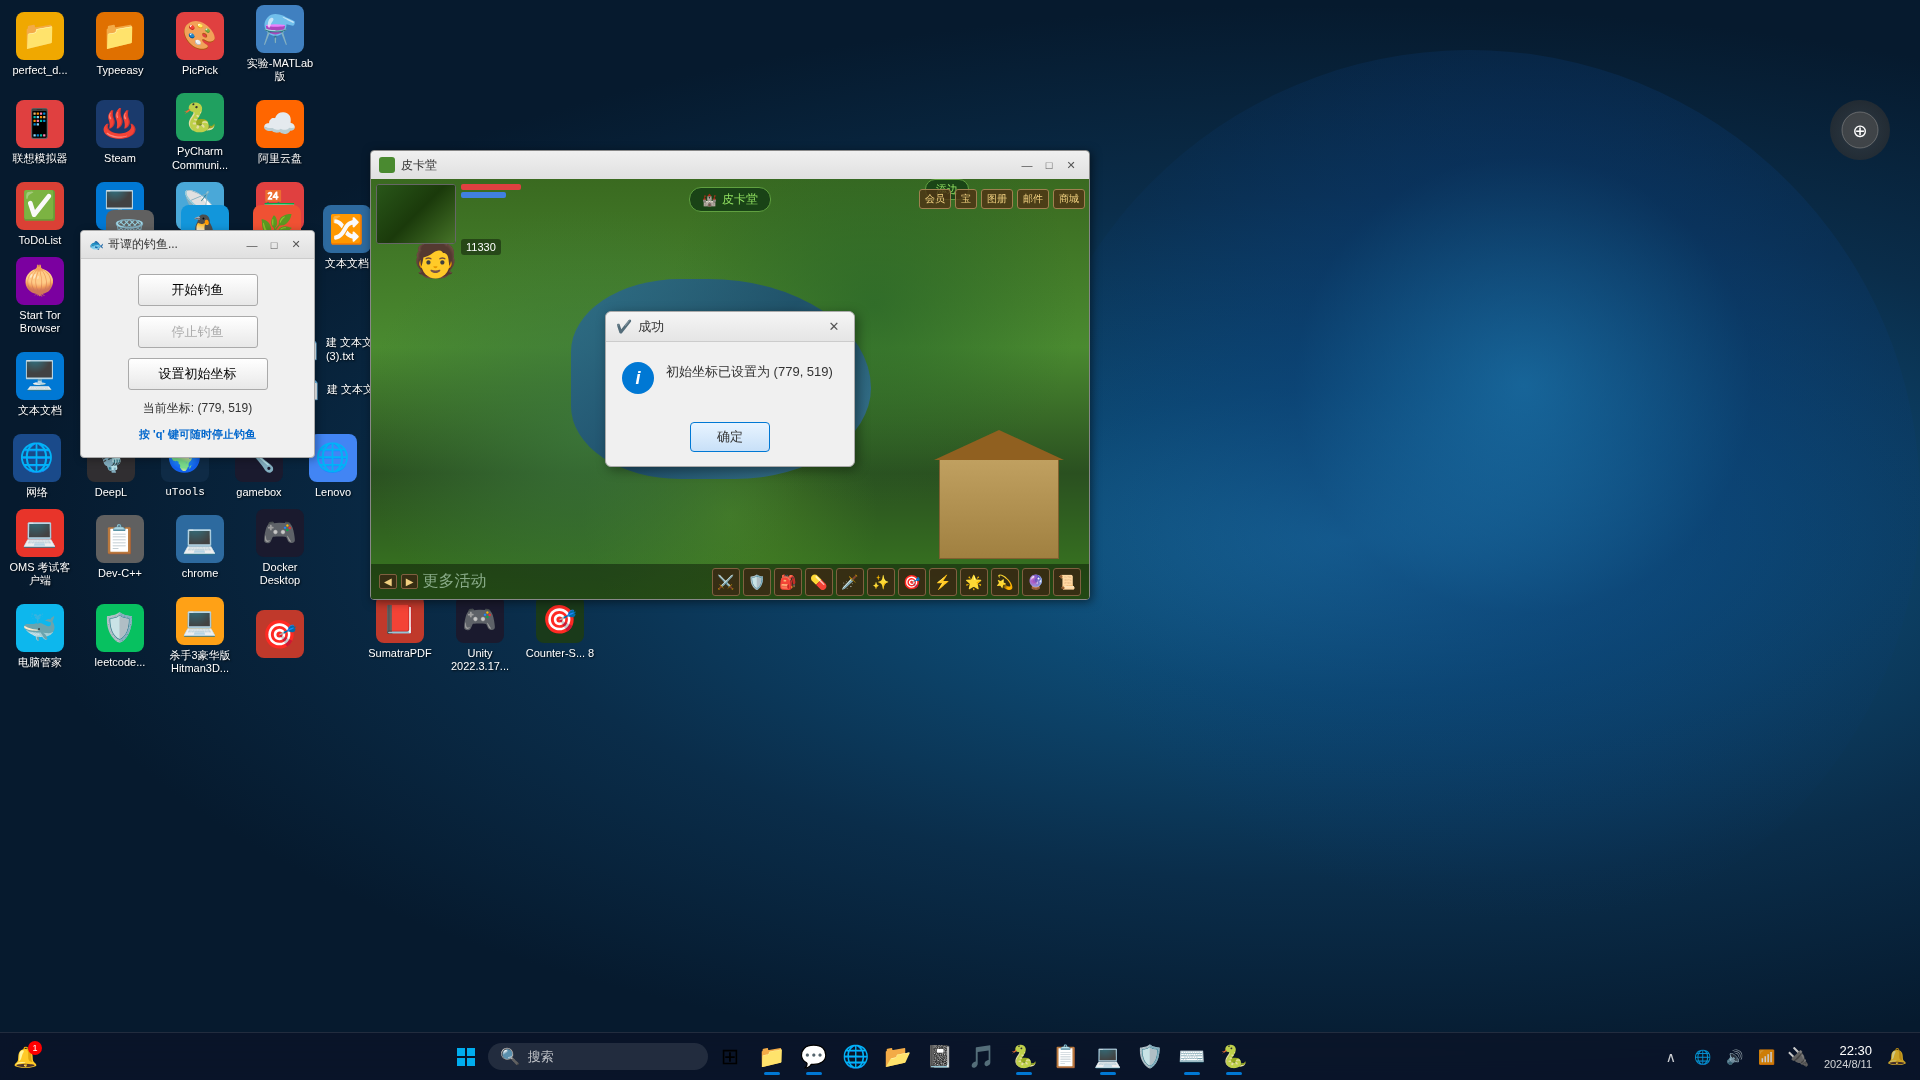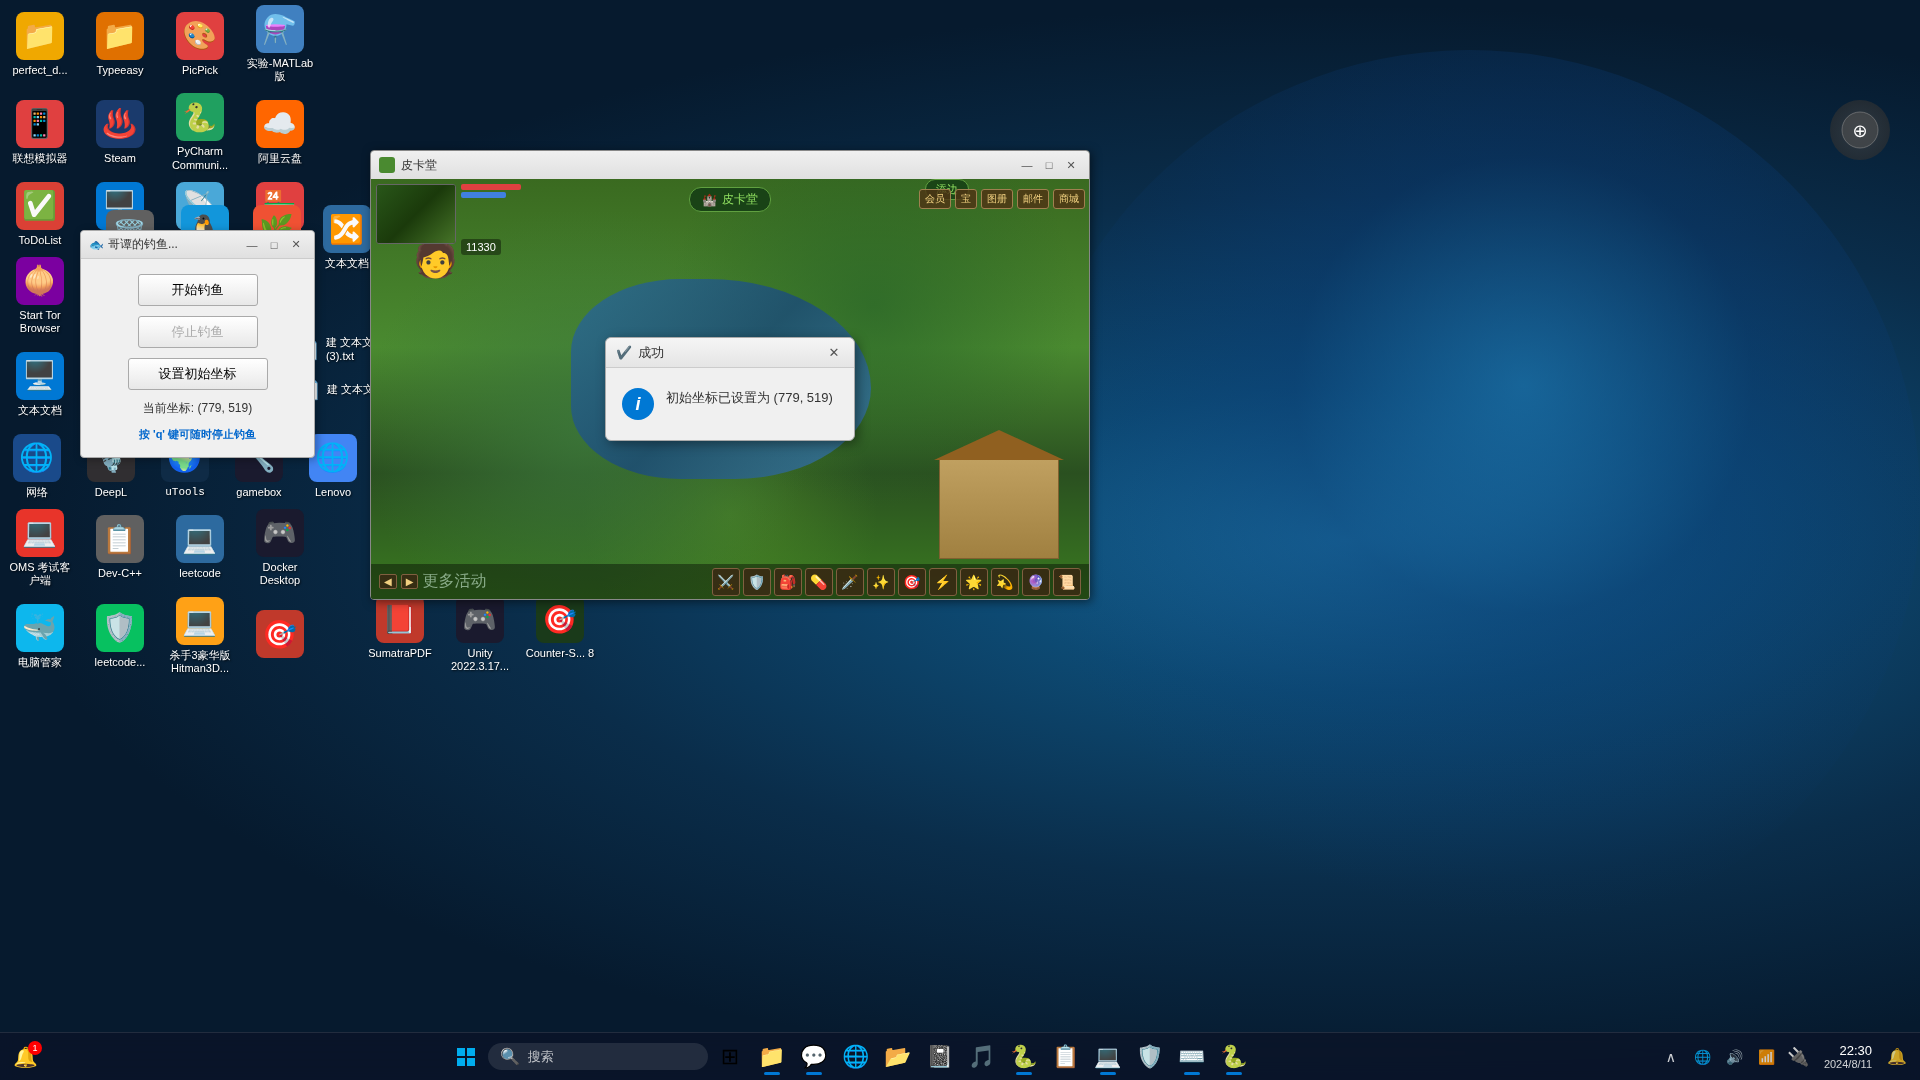"确定" div.dialog-footer { html: none -> <div> <button>确定</button> </div> }
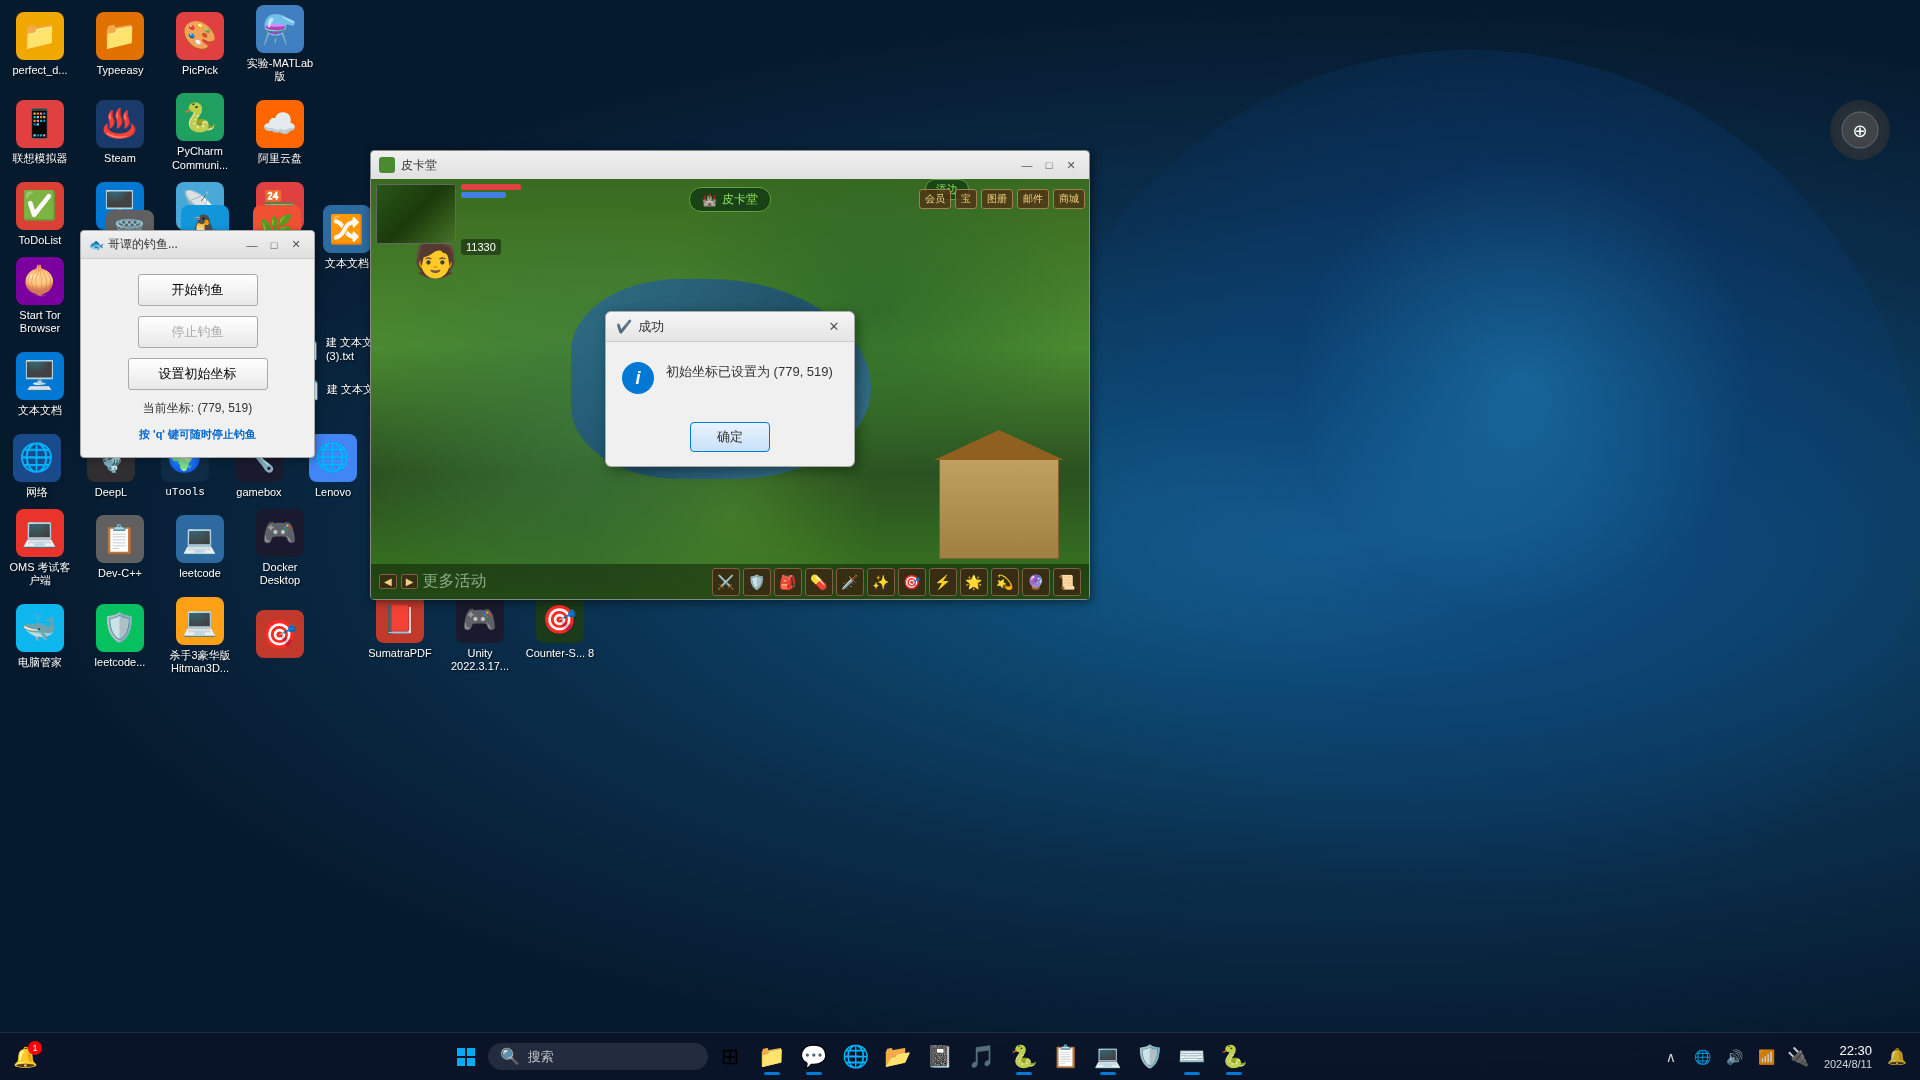"leetcode" span.icon-label { text: leetcode -> chrome }
